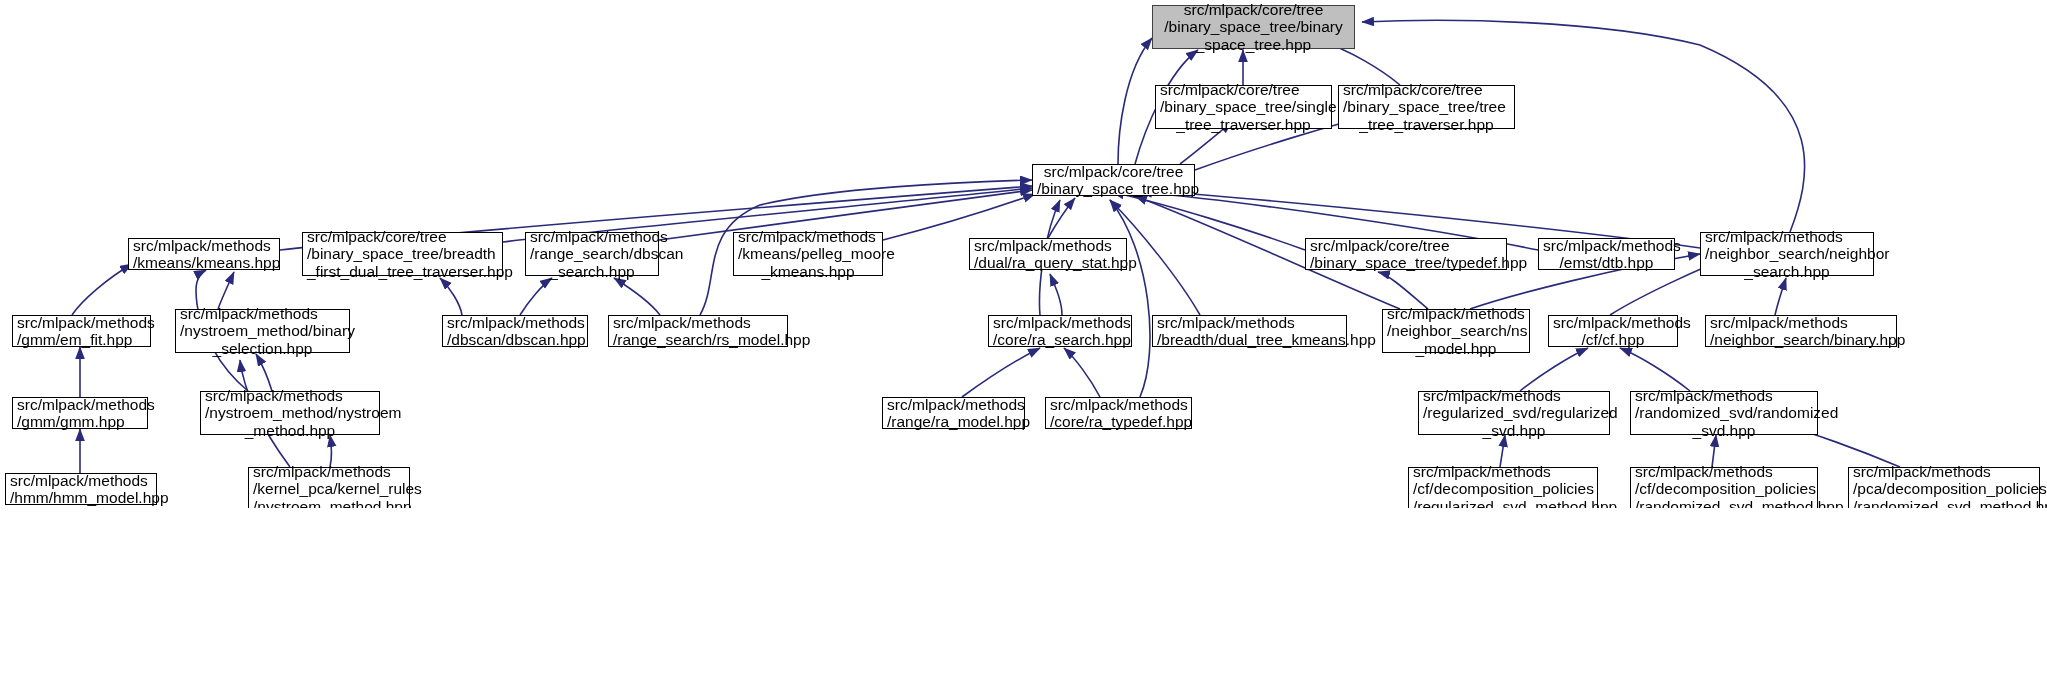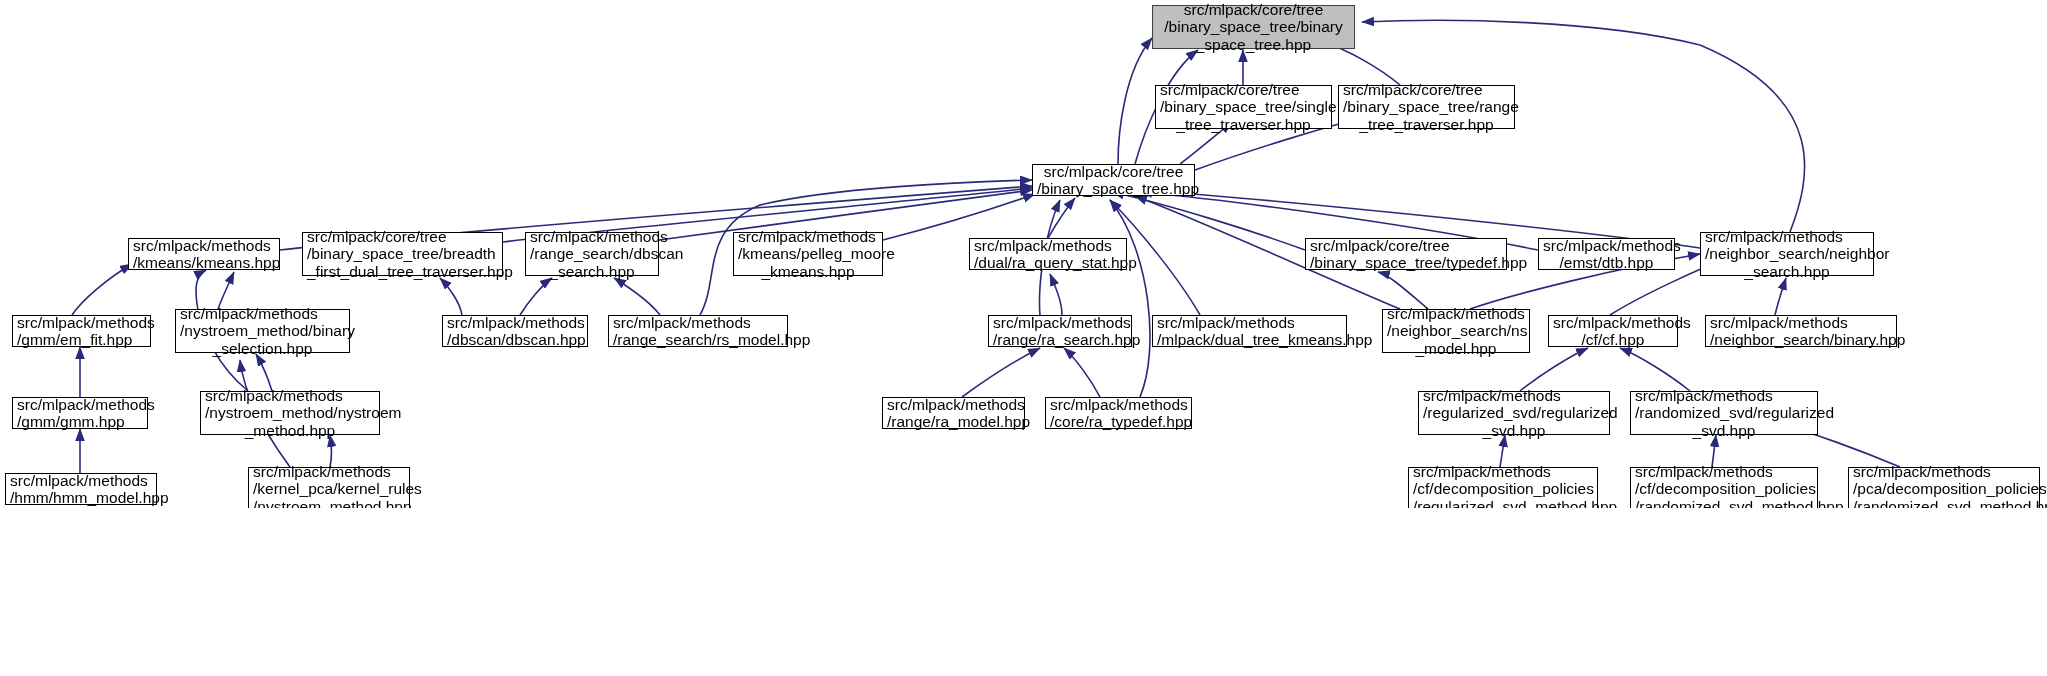"/binary_space_tree/range" span.ln { text: tree/range -> tree/tree }
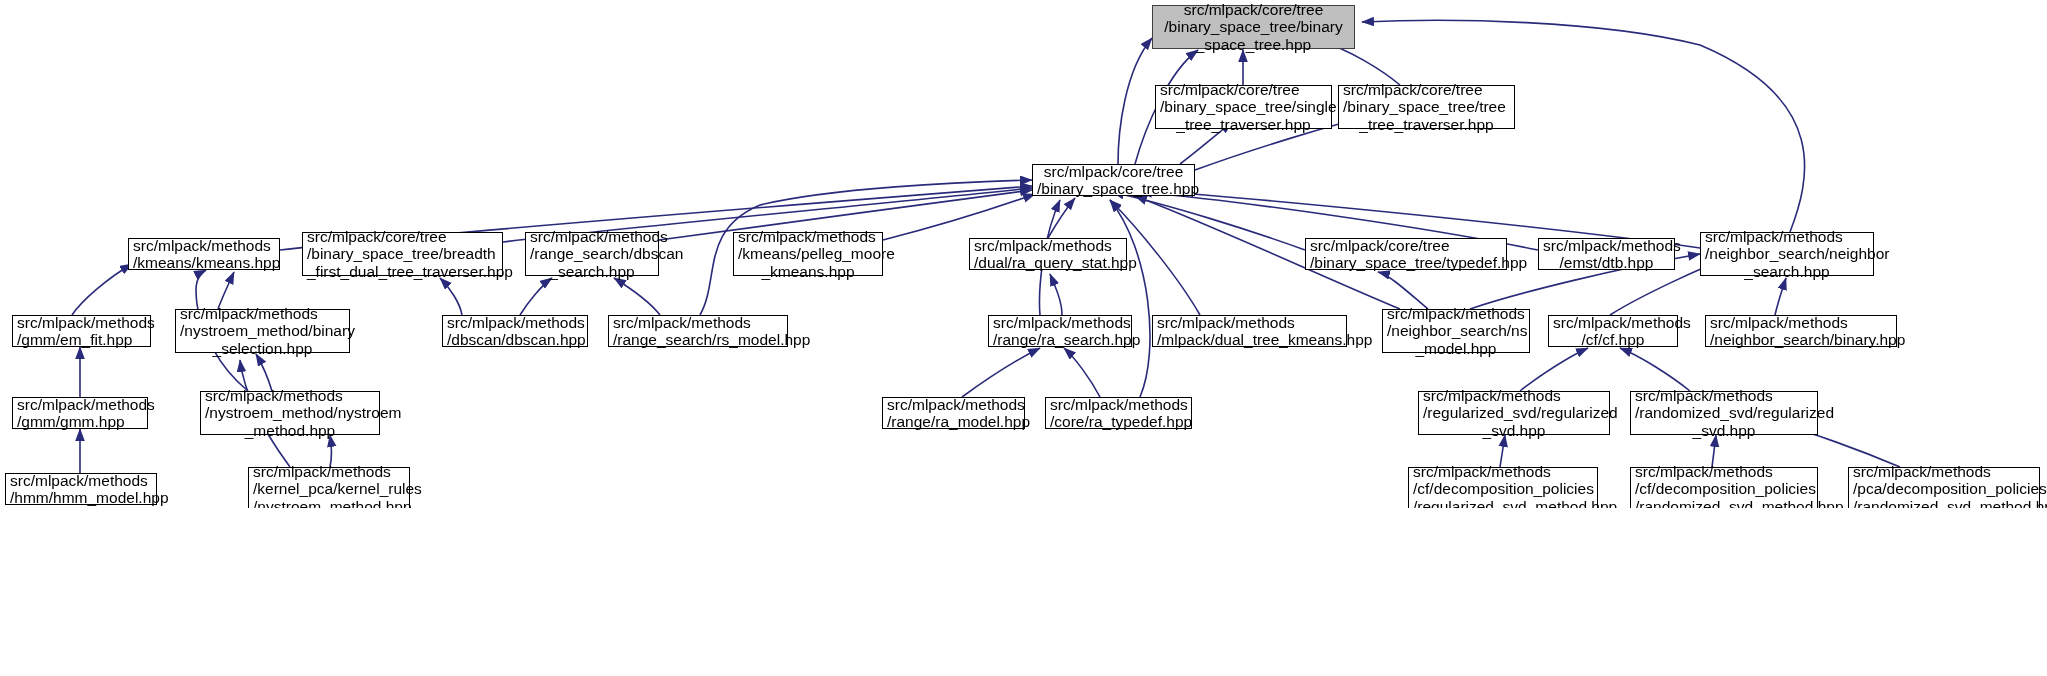"/range/ra_search.hpp" span.ln { text: /range/ra -> /core/ra }
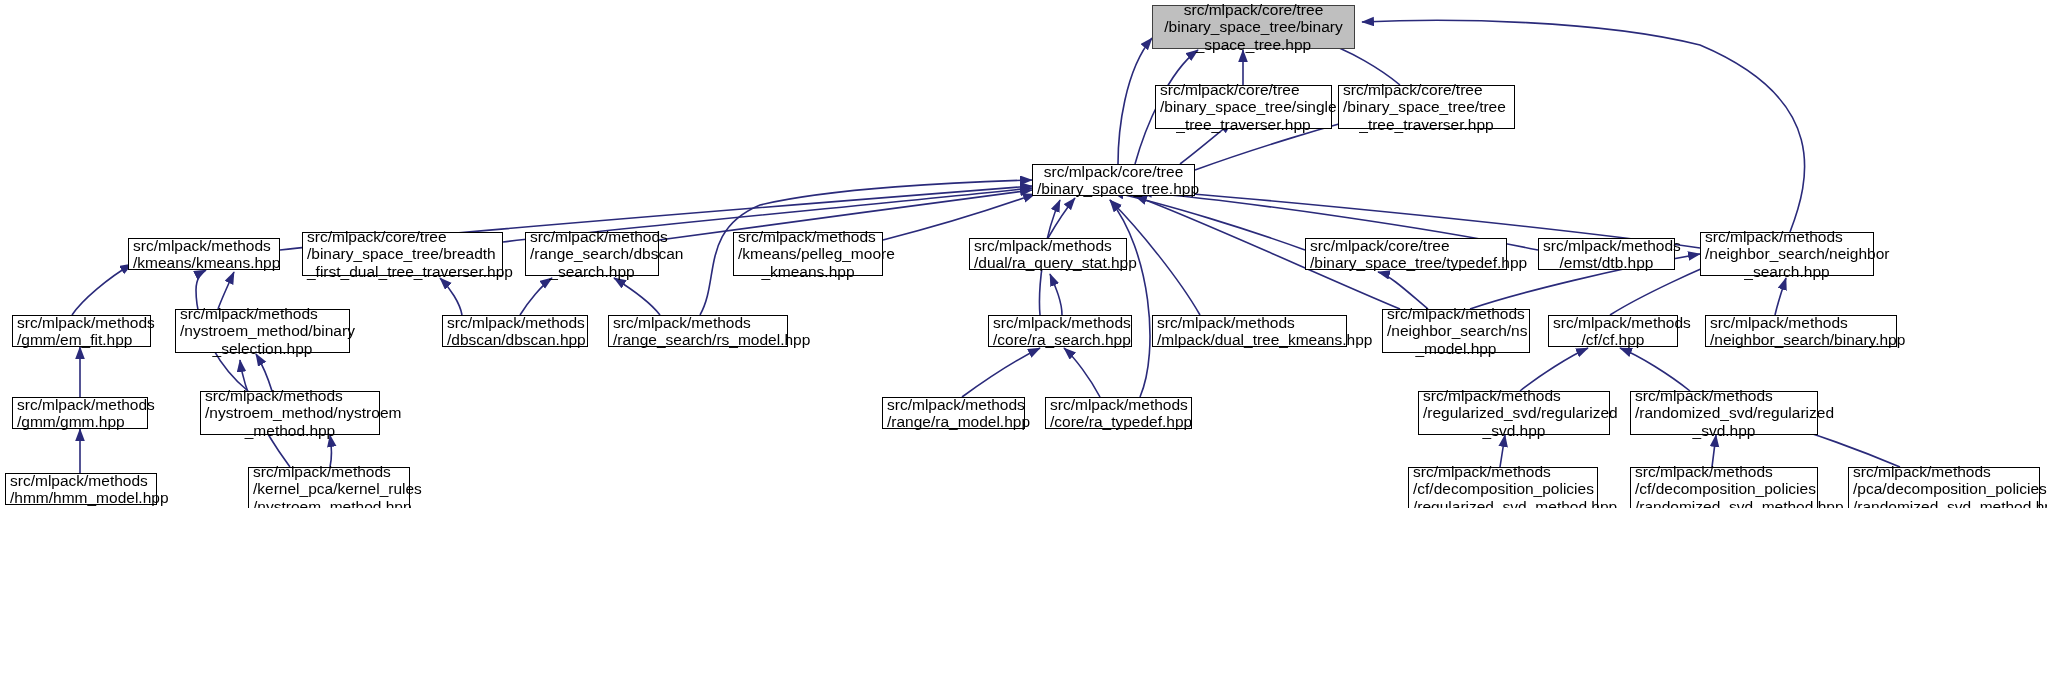"/mlpack/dual_tree_kmeans.hpp" span.ln { text: /mlpack/dual -> /breadth/dual }
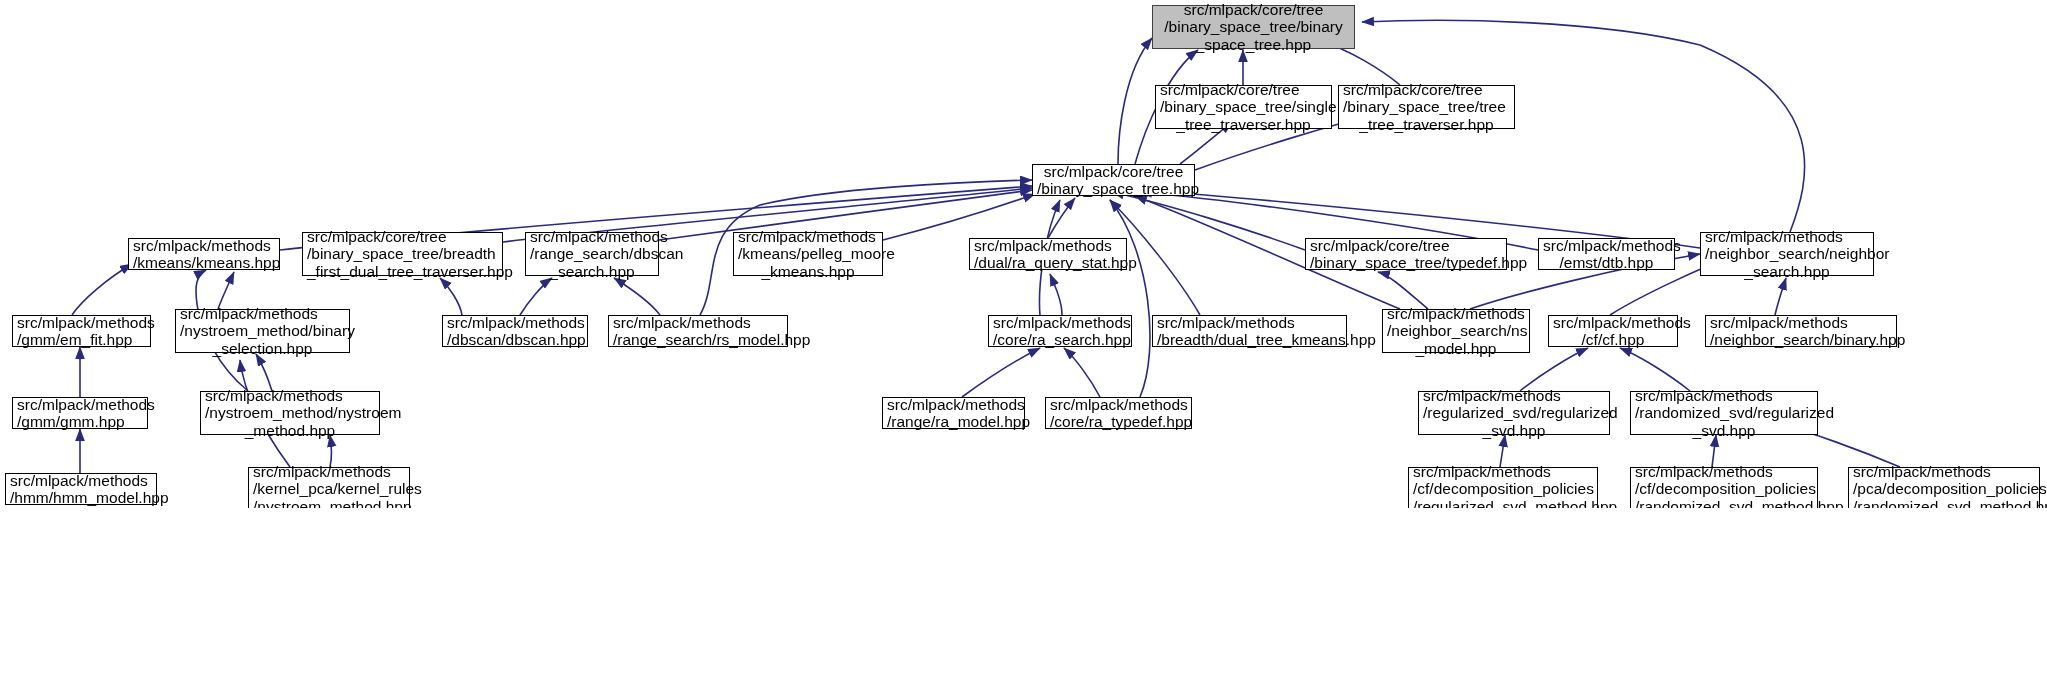"/randomized_svd/regularized" span.ln { text: svd/regularized -> svd/randomized }
